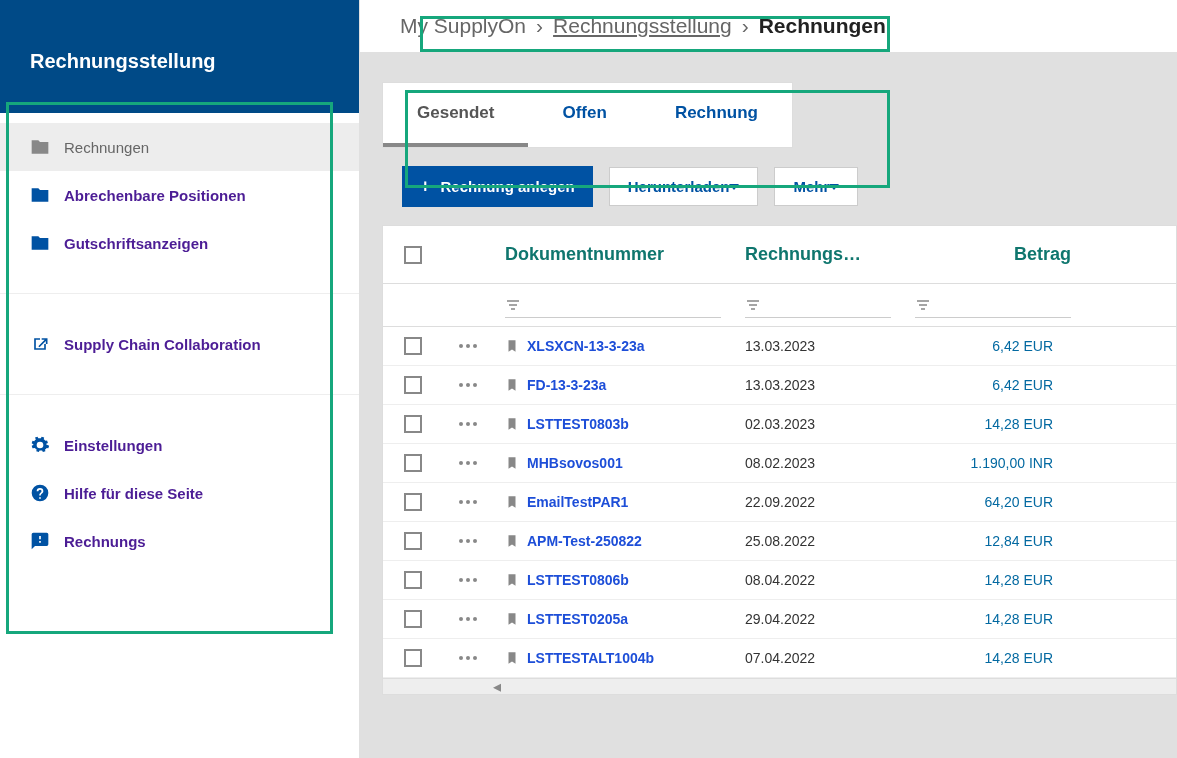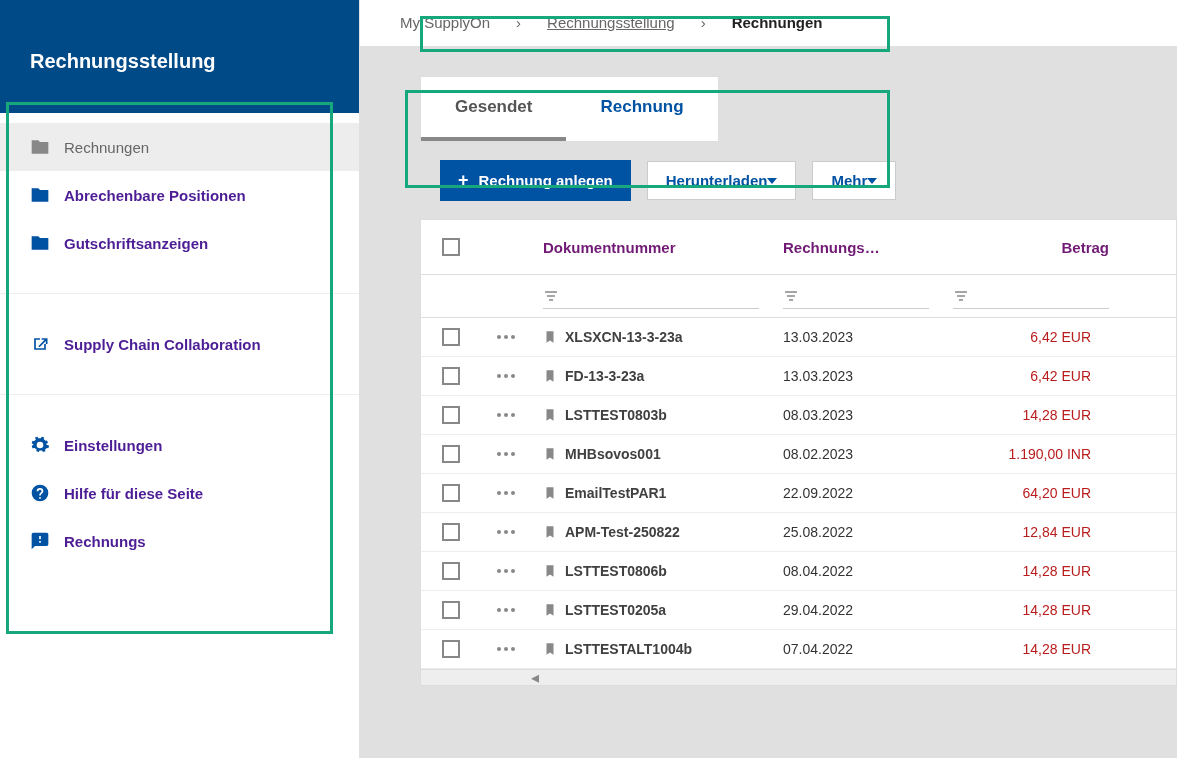"My SupplyOn" .breadcrumb { font-size: 15px -> 21px; gap: 26px -> 10px }
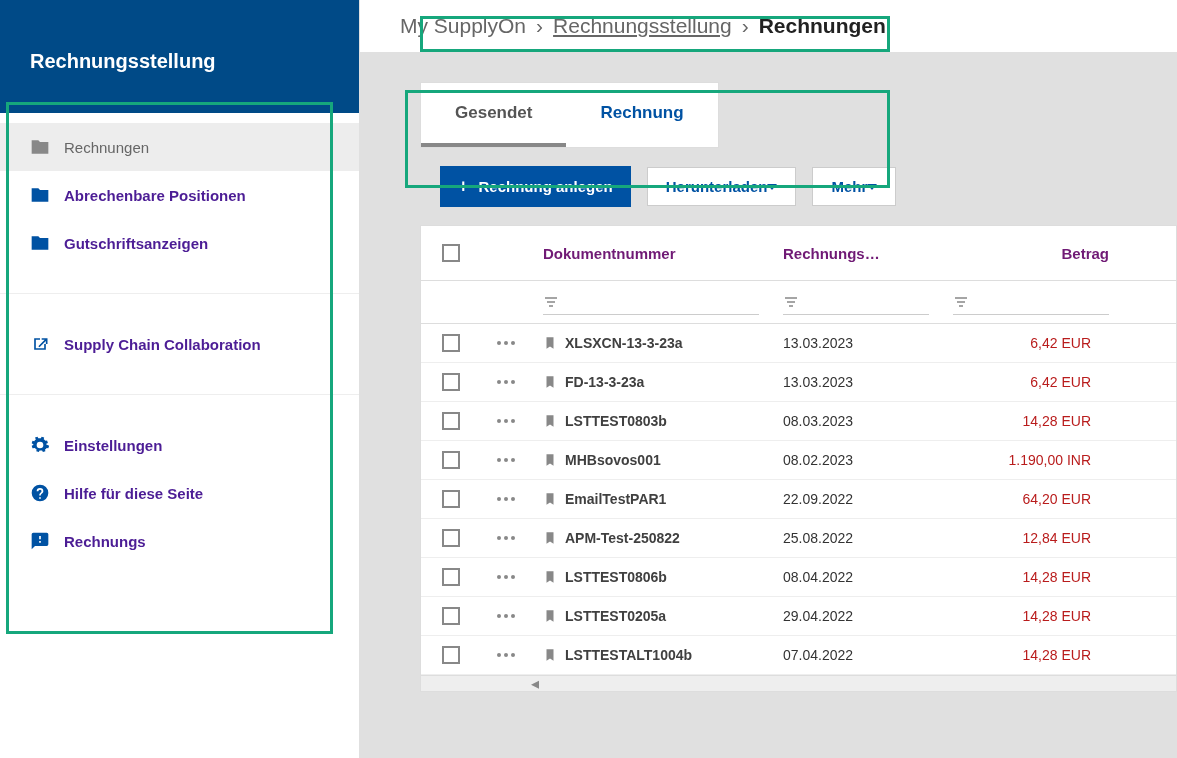"Gesendet" .content { padding: 30px 0 0 60px -> 30px 0 0 22px }
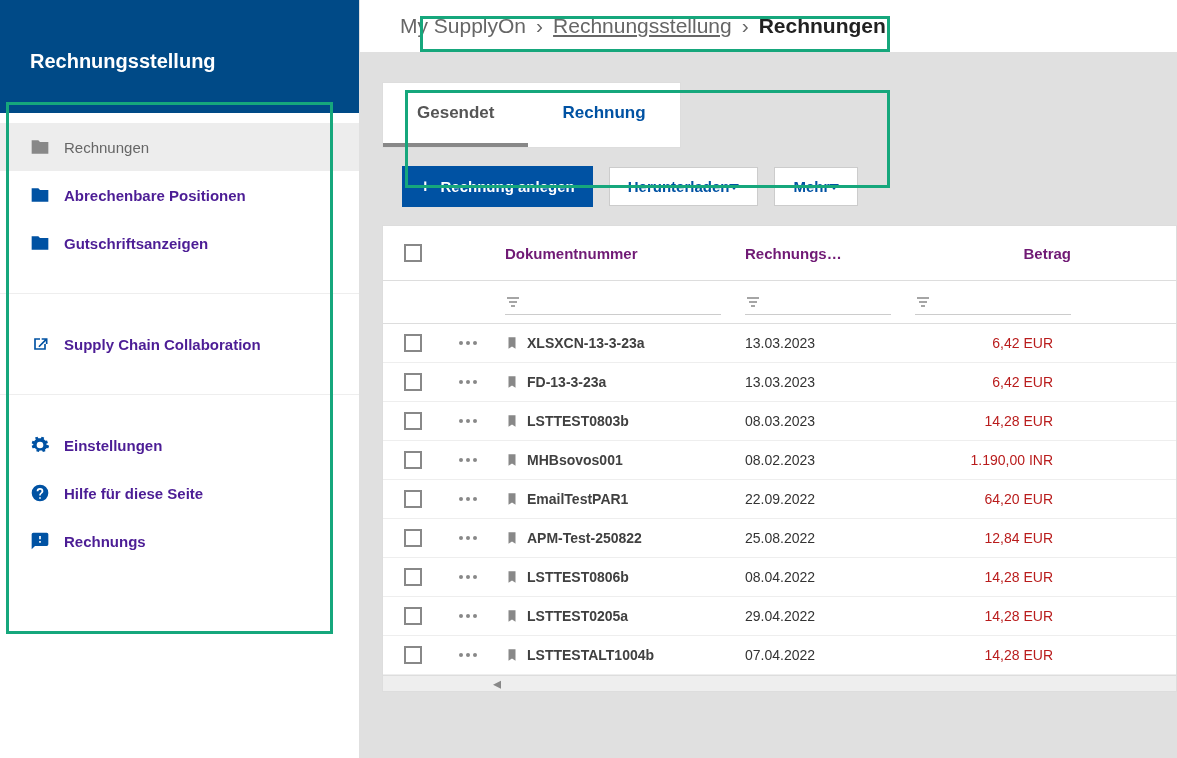"Offen" div.tab { html: none -> <div>Offen</div> }
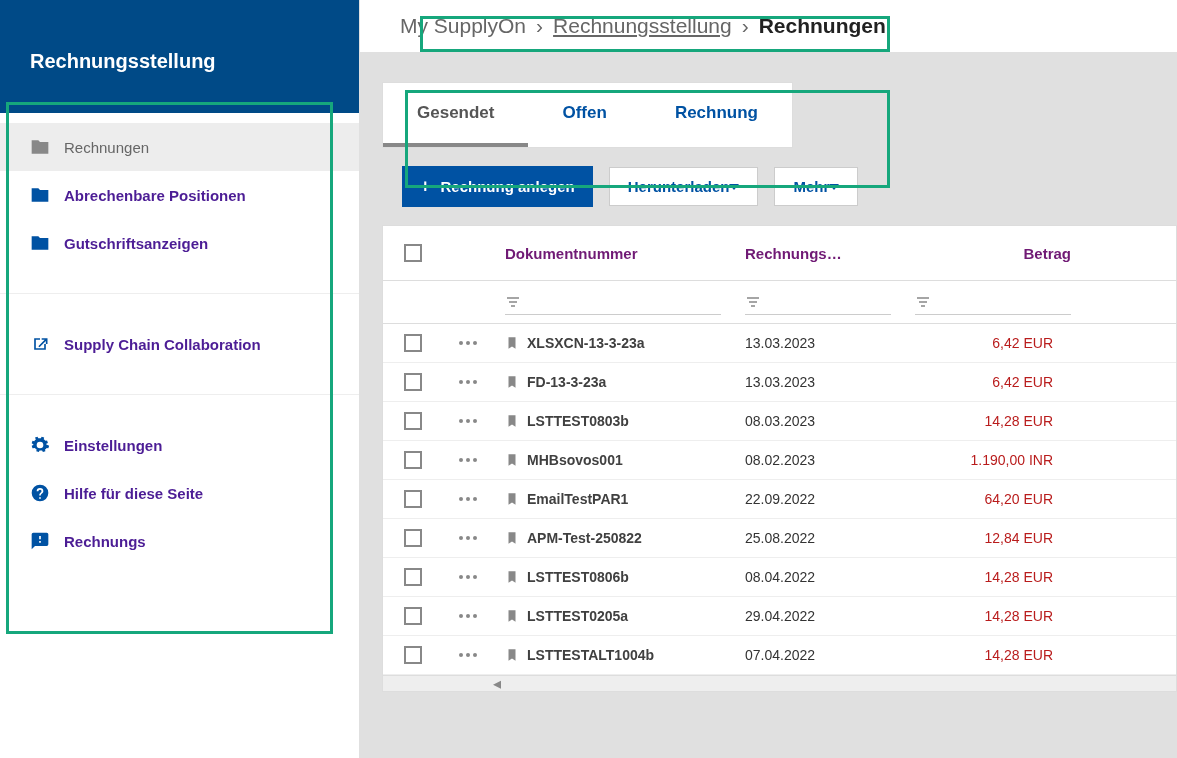"Dokumentnummer" .thead .cell { color: #701a75 -> #0f766e; font-size: 15px -> 18px }
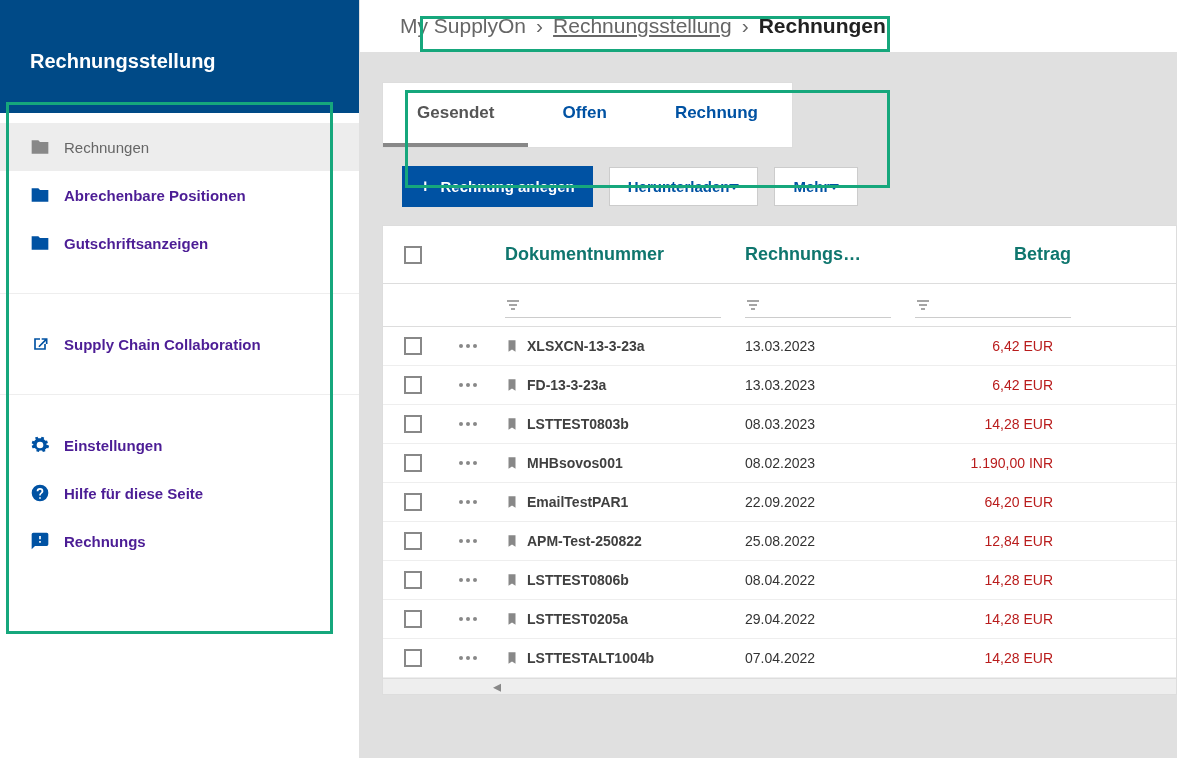"XLSXCN-13-3-23a" .doc-link { color: #404040 -> #1d4ed8 }
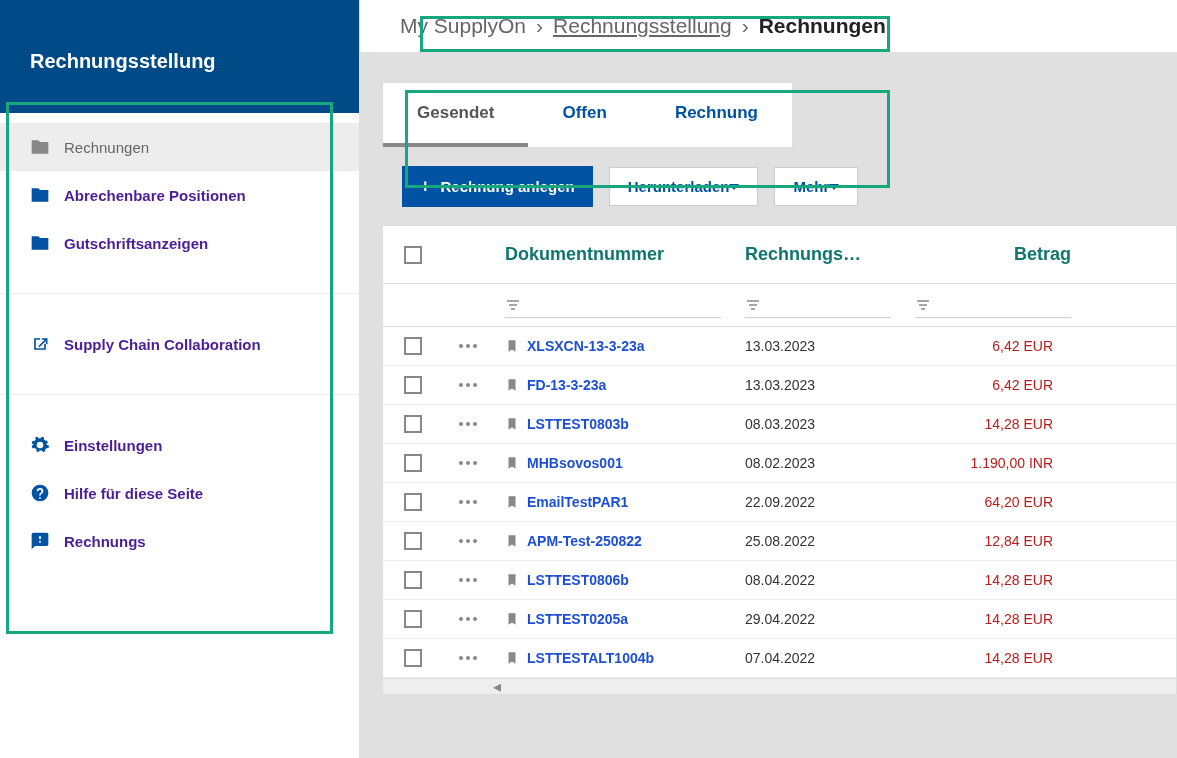"6,42 EUR" .col-amt { color: #b91c1c -> #0369a1 }
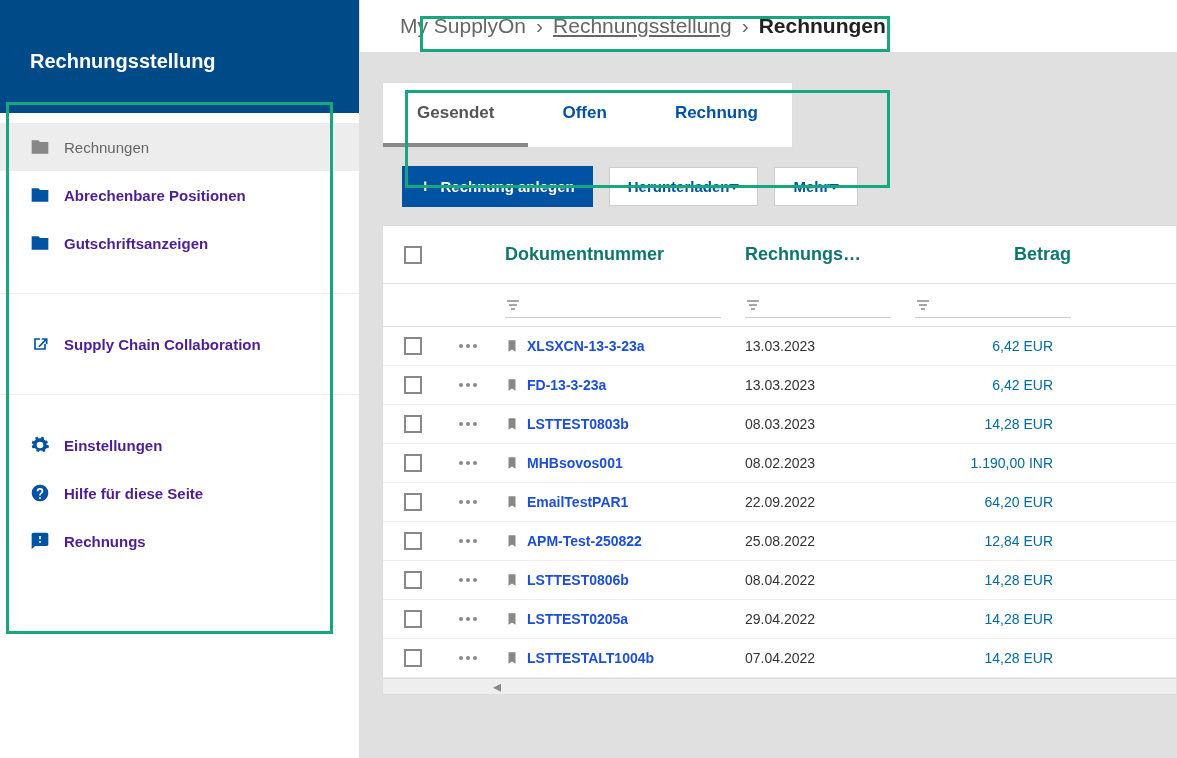"08.03.2023" div.cell { text: 08.03.2023 -> 02.03.2023 }
